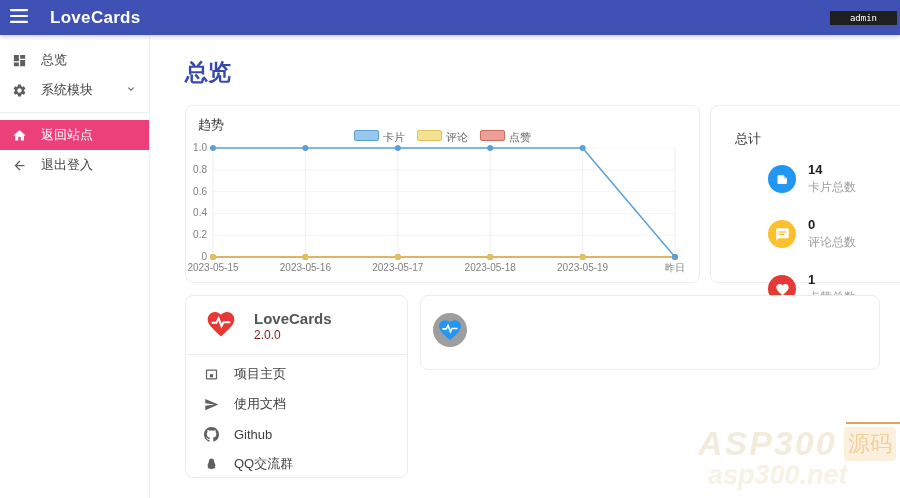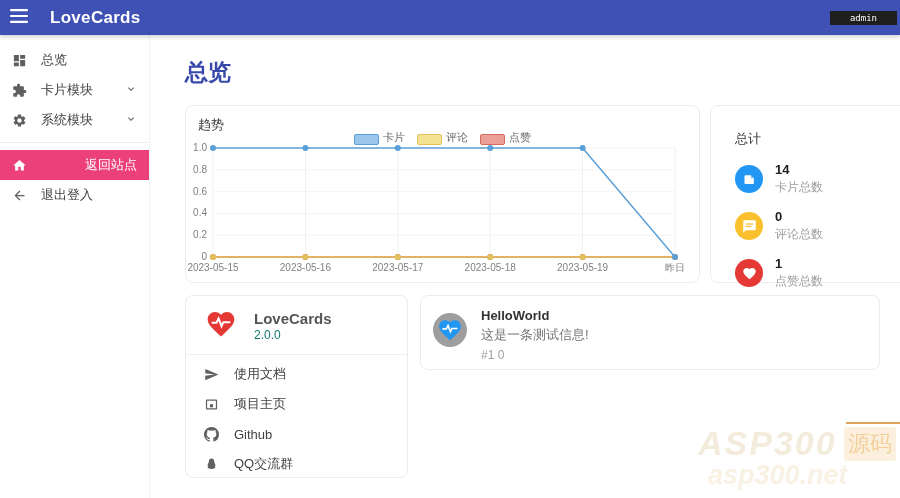"卡片模块" div.side-item { html: <div> <span> <svg> <path></path> </svg> </span> <span>卡片模块</span> <span> <svg> <path></path> </svg> </span> </div> -> none }
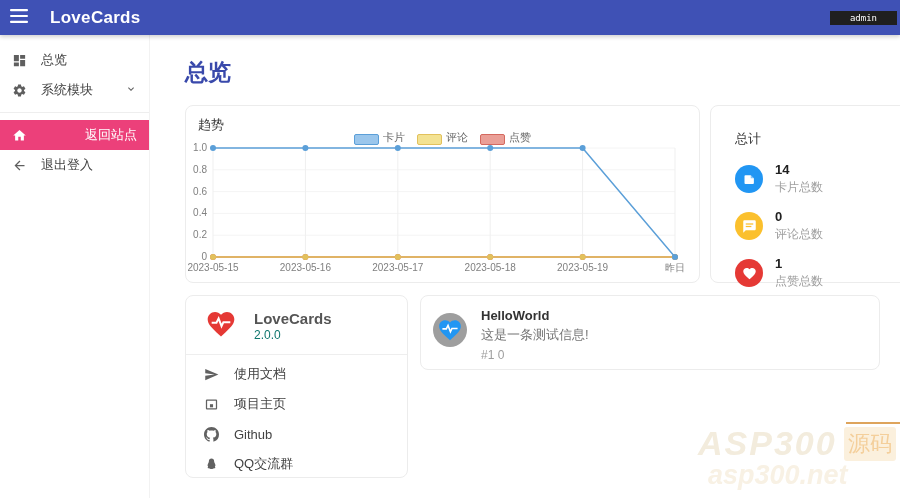"返回站点" .side-item.active { gap: 44px -> none }
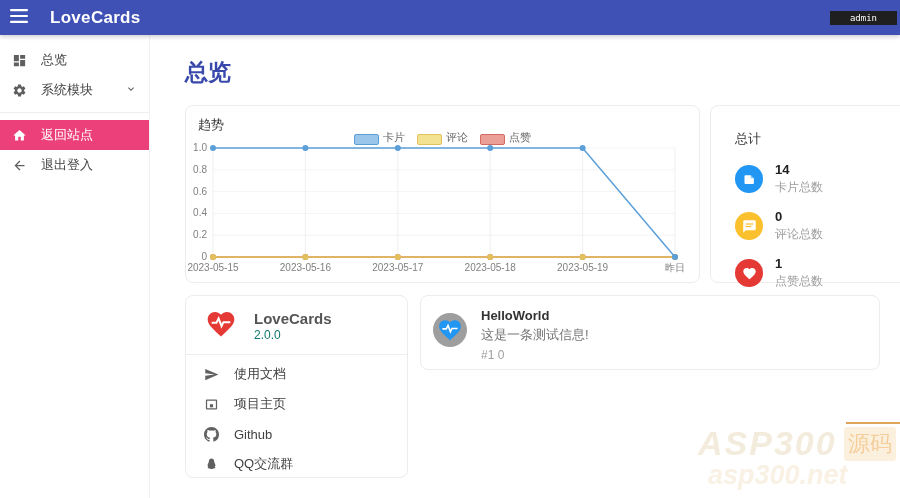"卡片" .legend-item { align-items: flex-end -> flex-start }
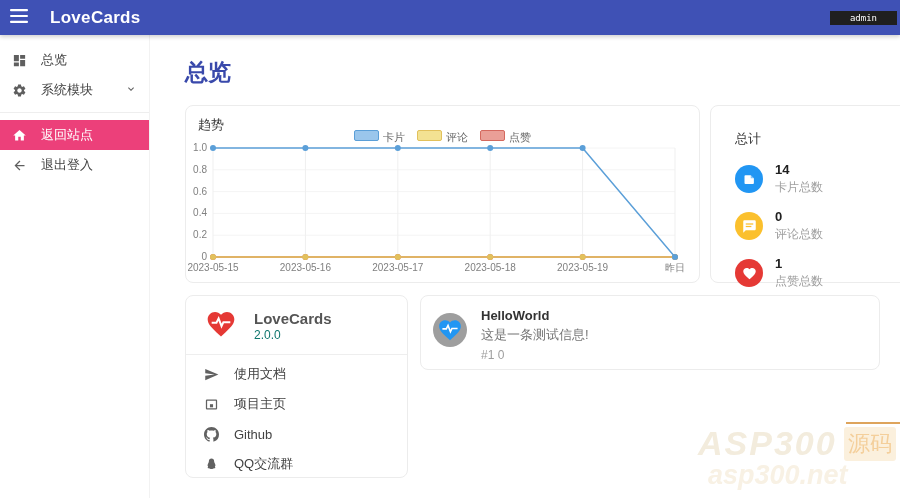"14" .stats { align-items: none -> center; gap: 13px -> 21px }
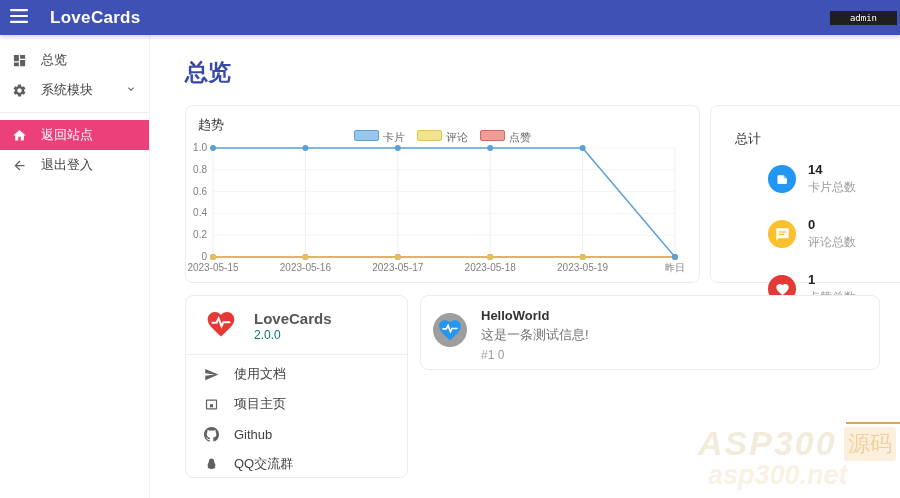"HelloWorld" div.msg-body { html: <div> <div>HelloWorld</div> <div>这是一条测试信息!</div> <div>#1 0</div> </div> -> none }
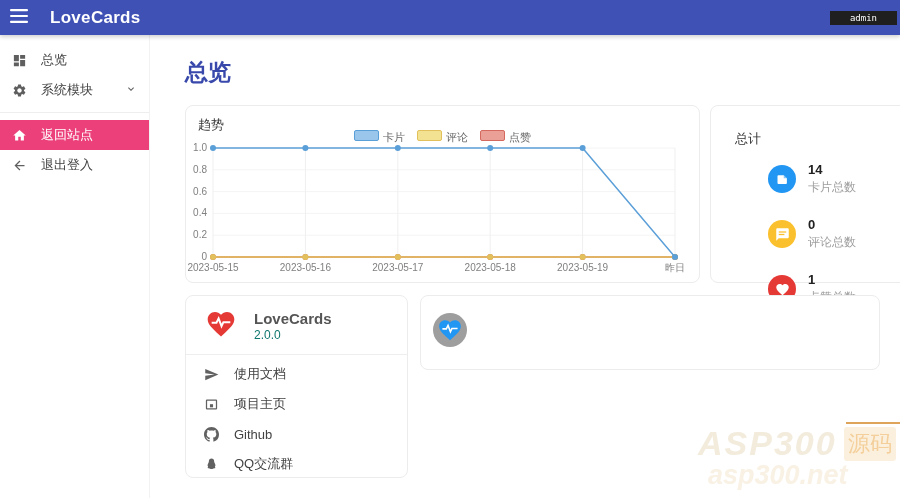"2.0.0" .about-ver { color: #0f766e -> #7f1d1d }
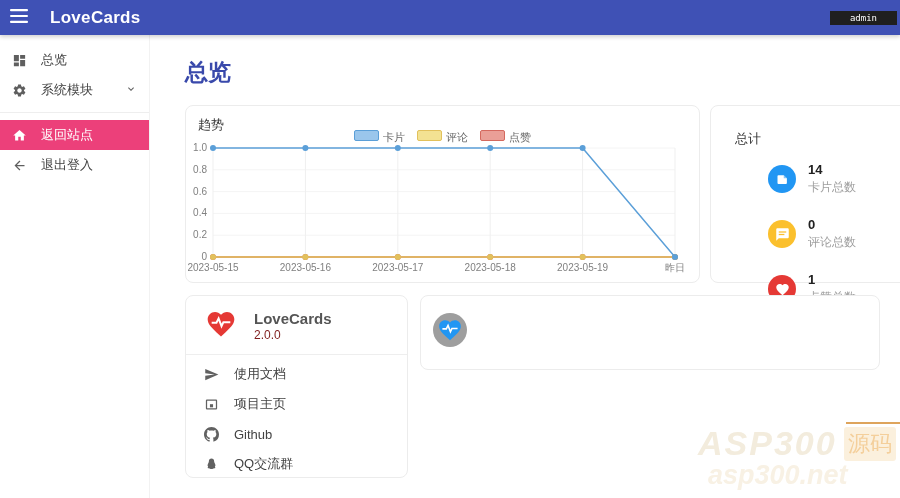"使用文档" div.about-link { order: before "项目主页" -> after "项目主页" }
